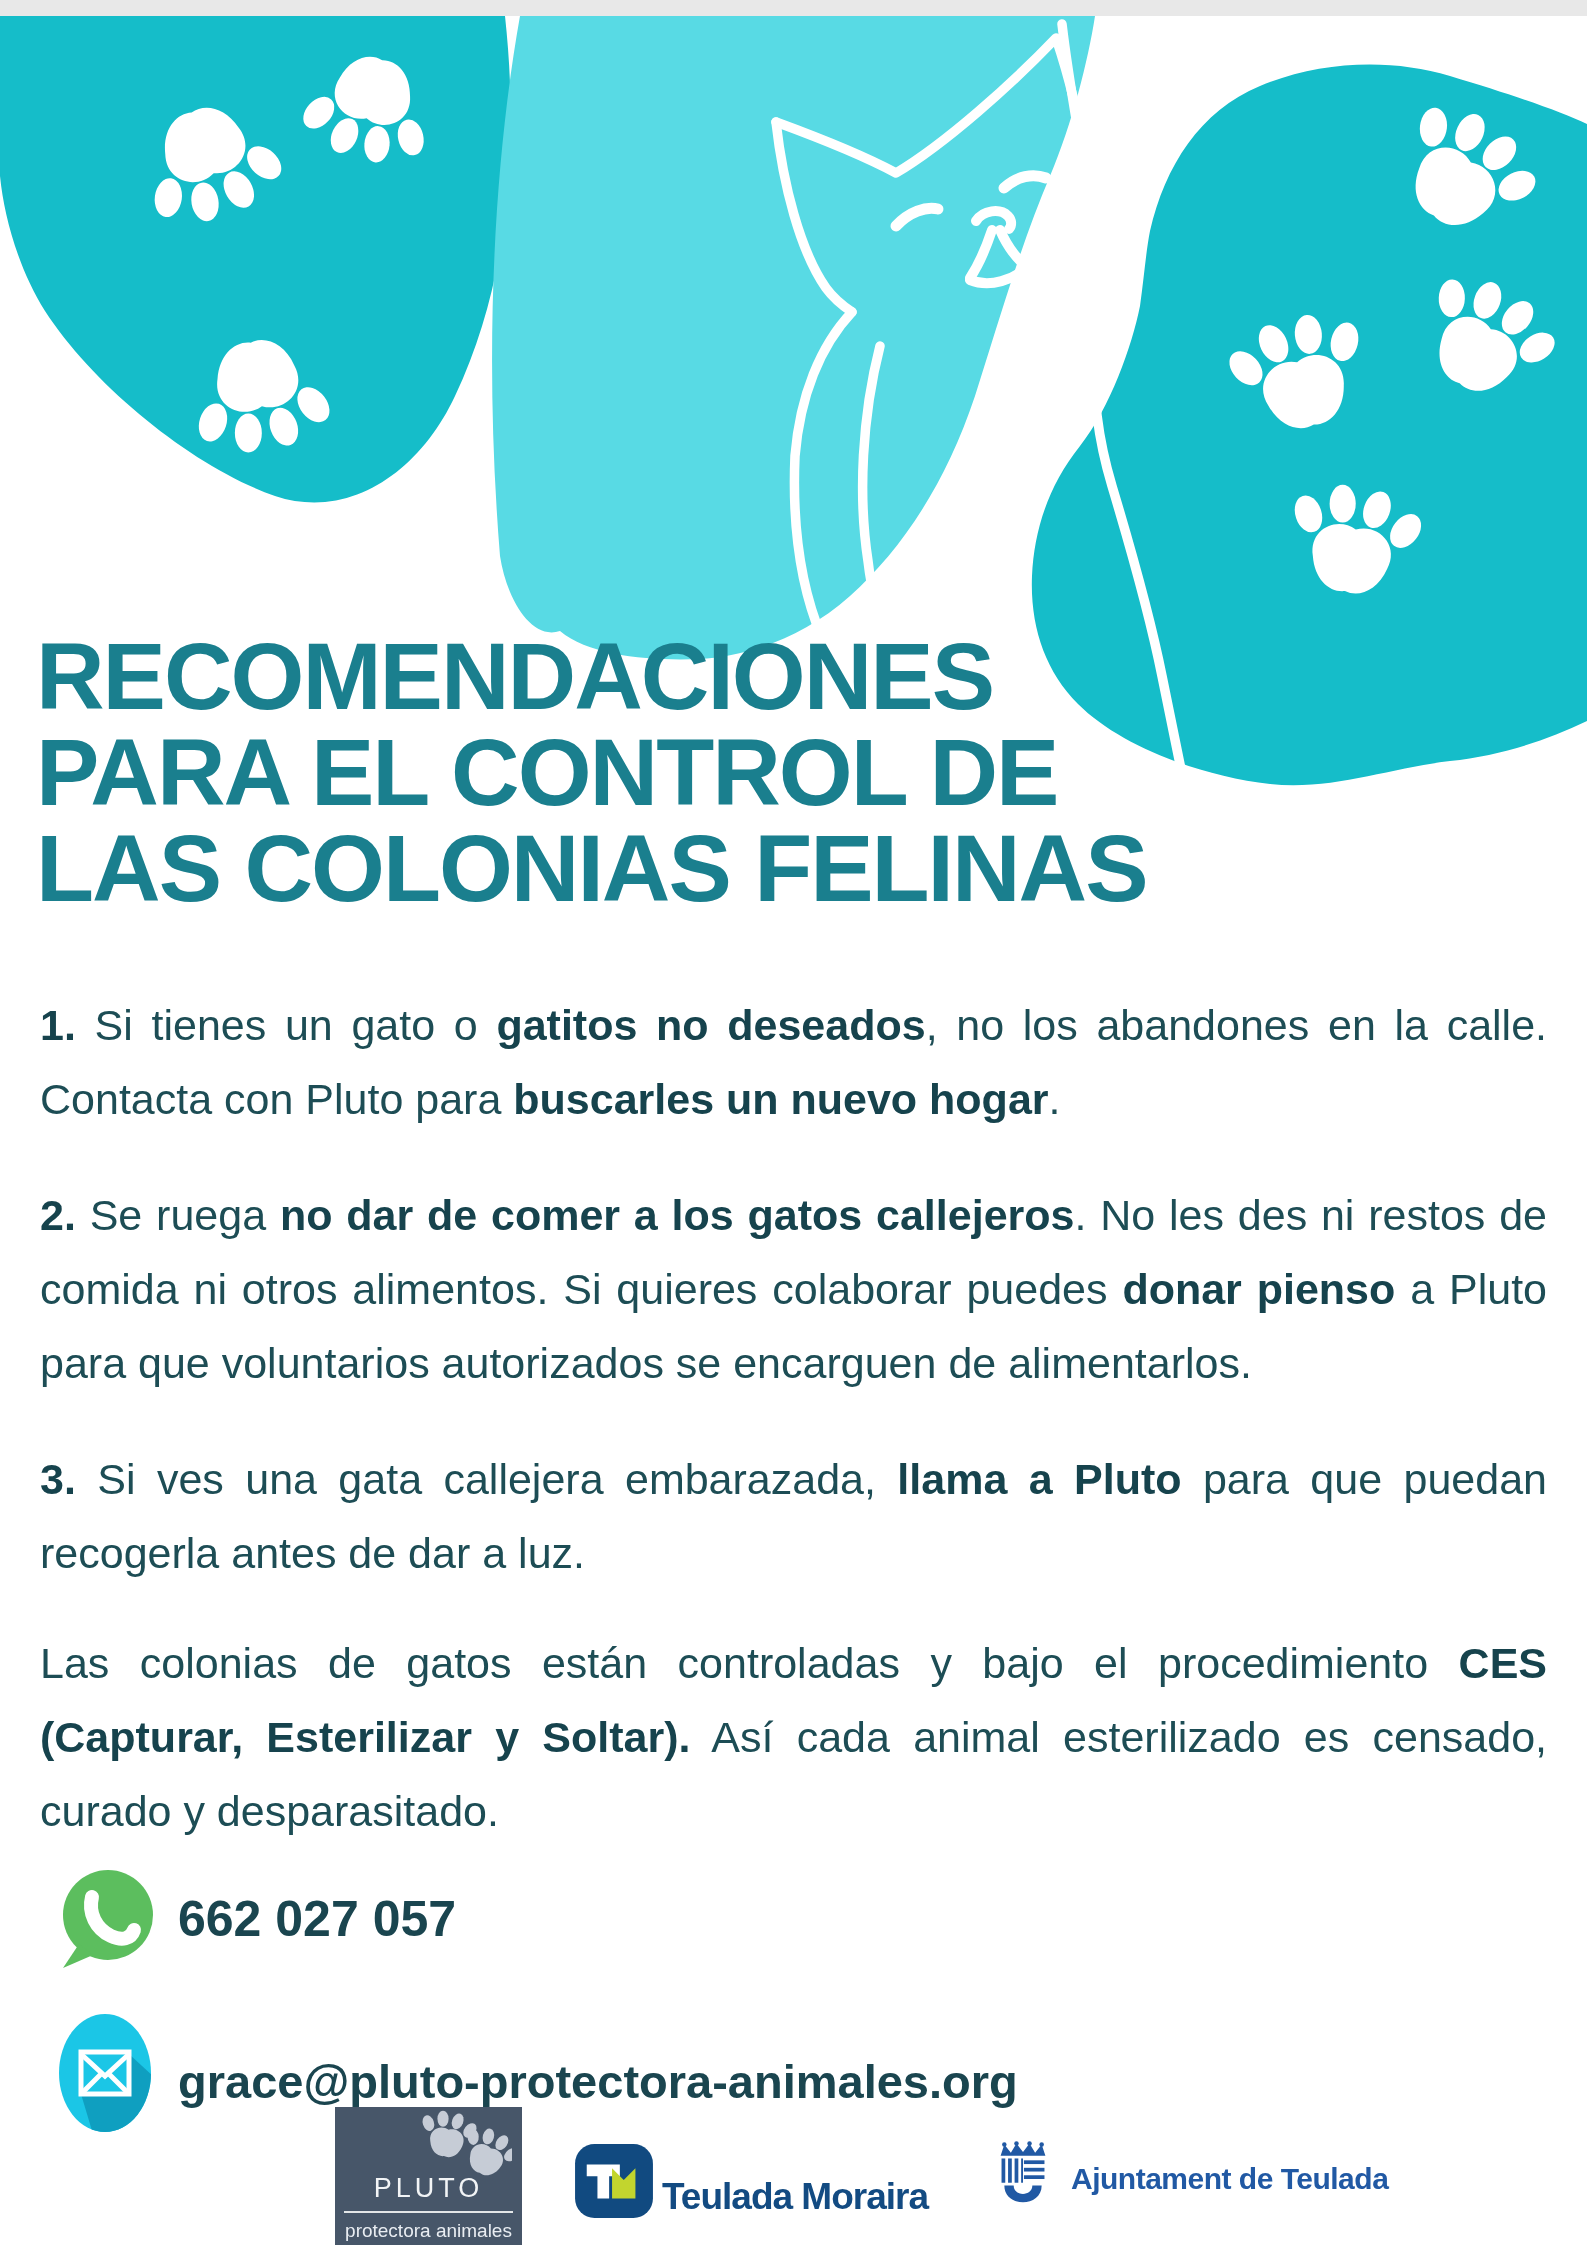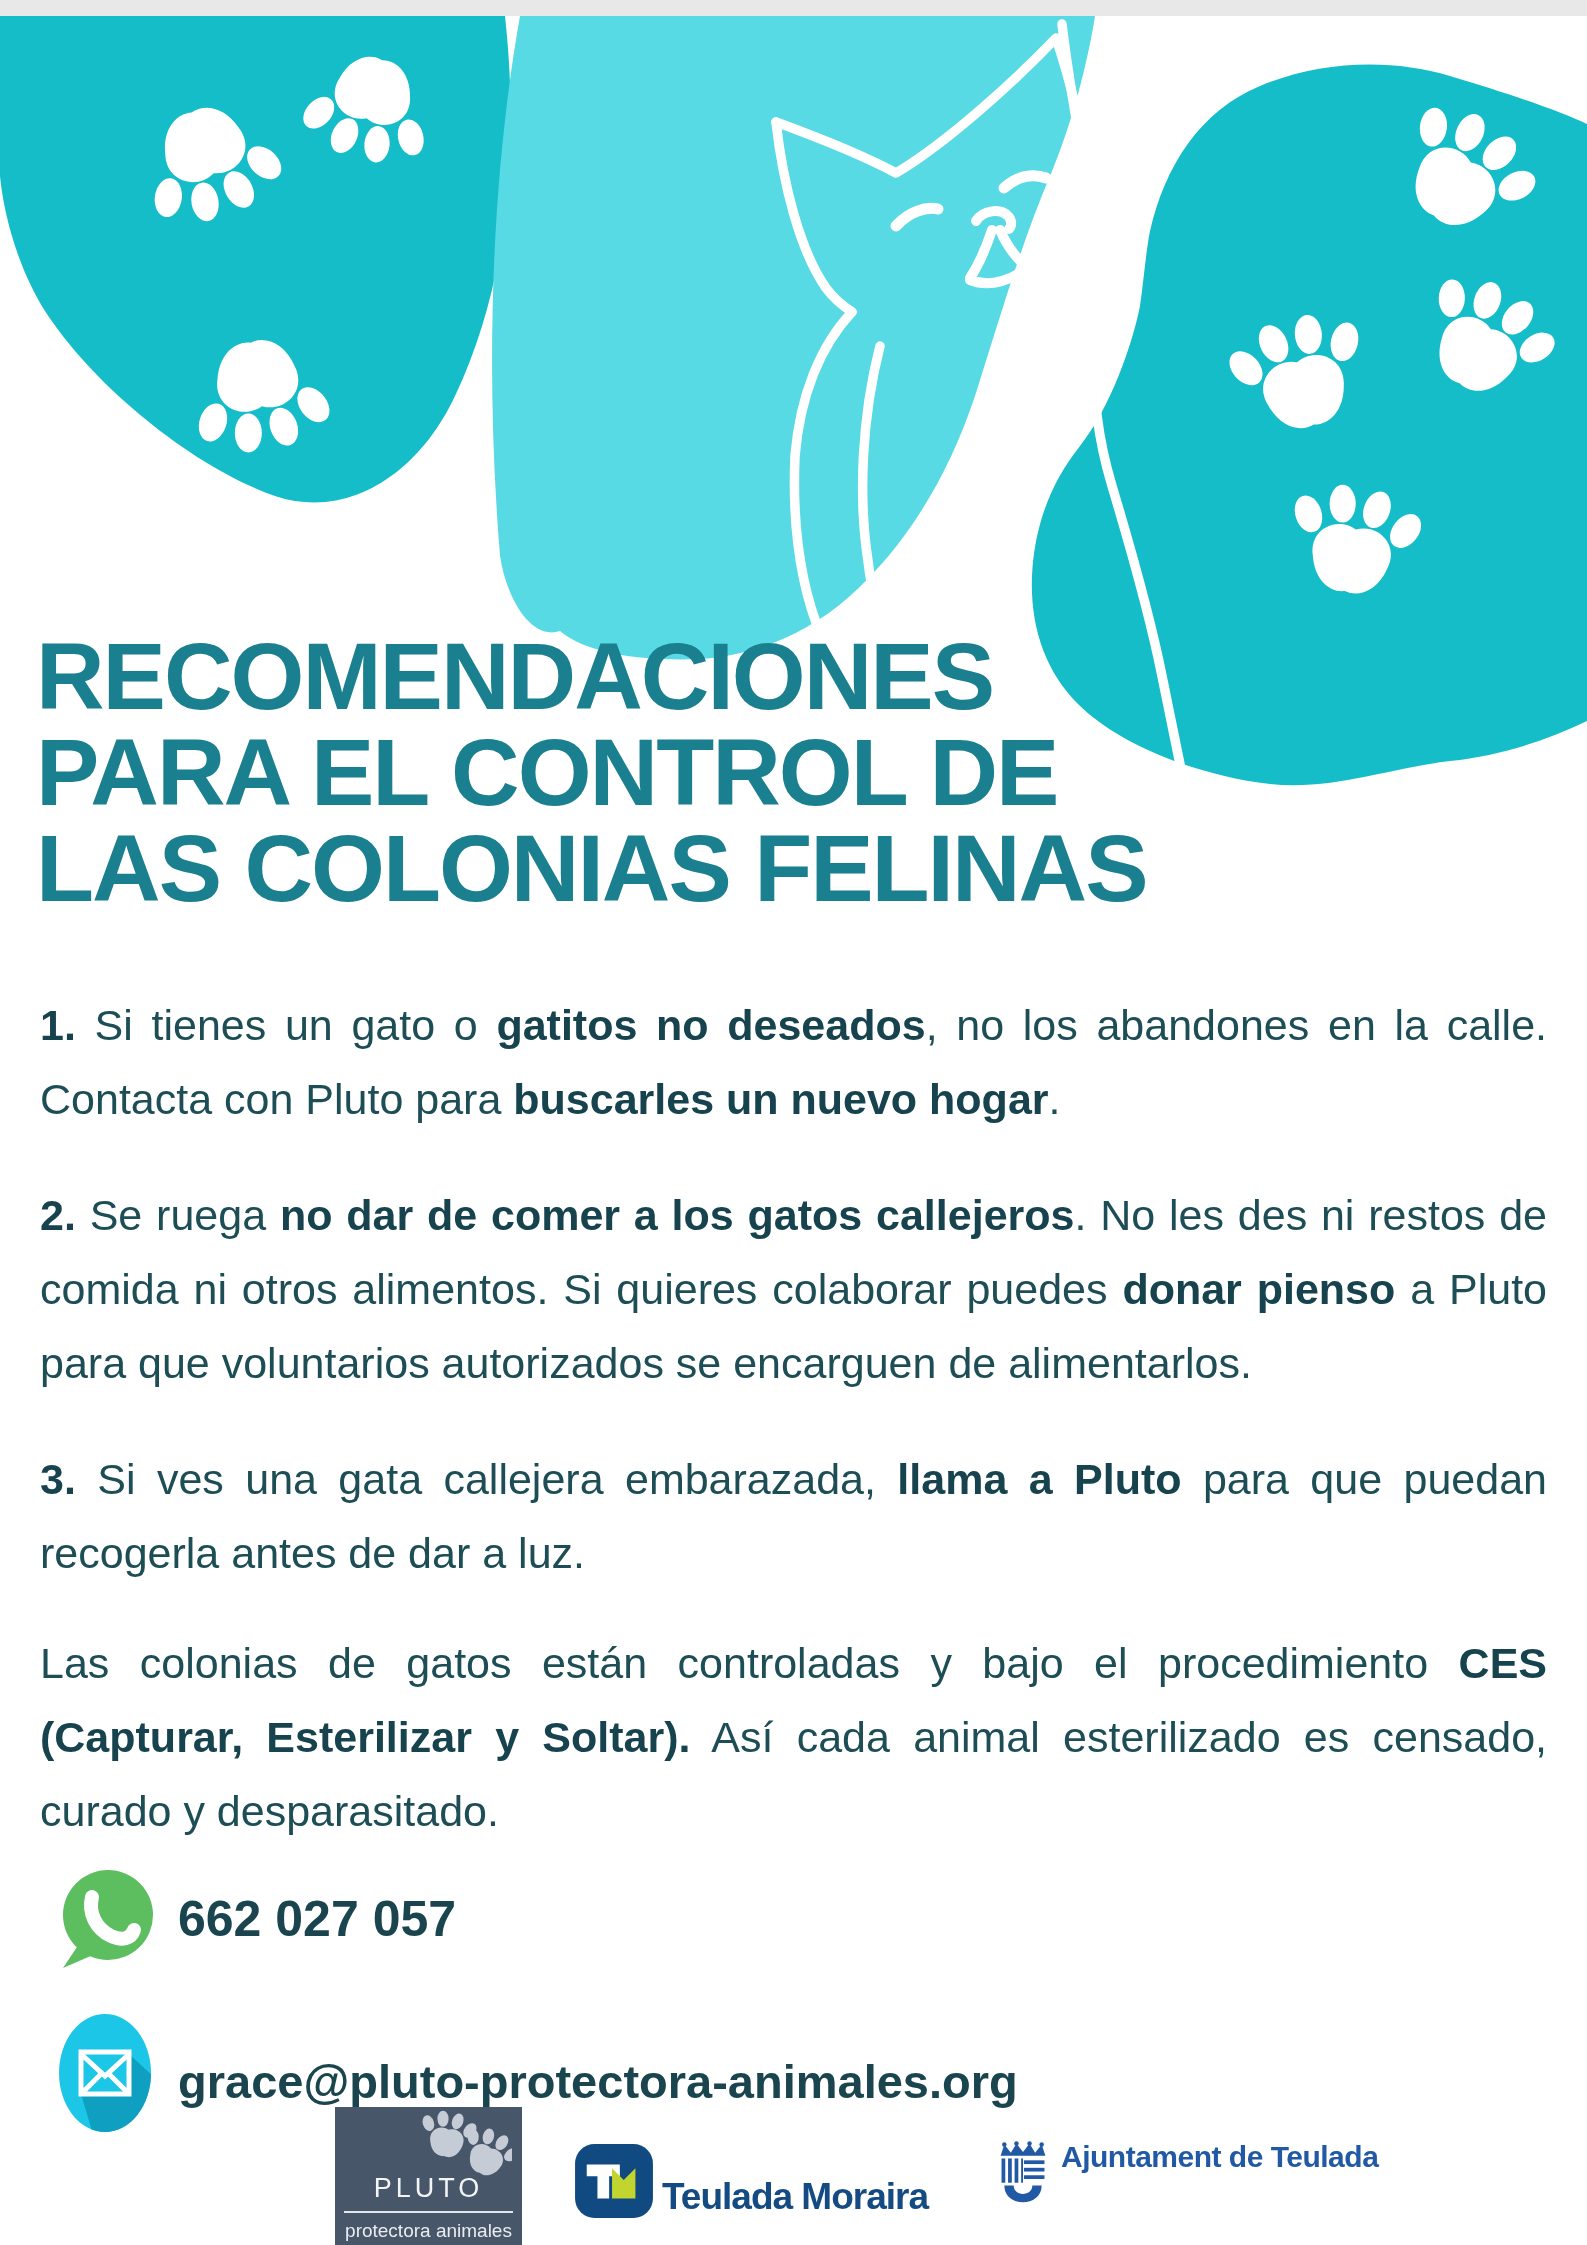"Ajuntament de Teulada" .aj { align-items: none -> center; gap: none -> 10px }
